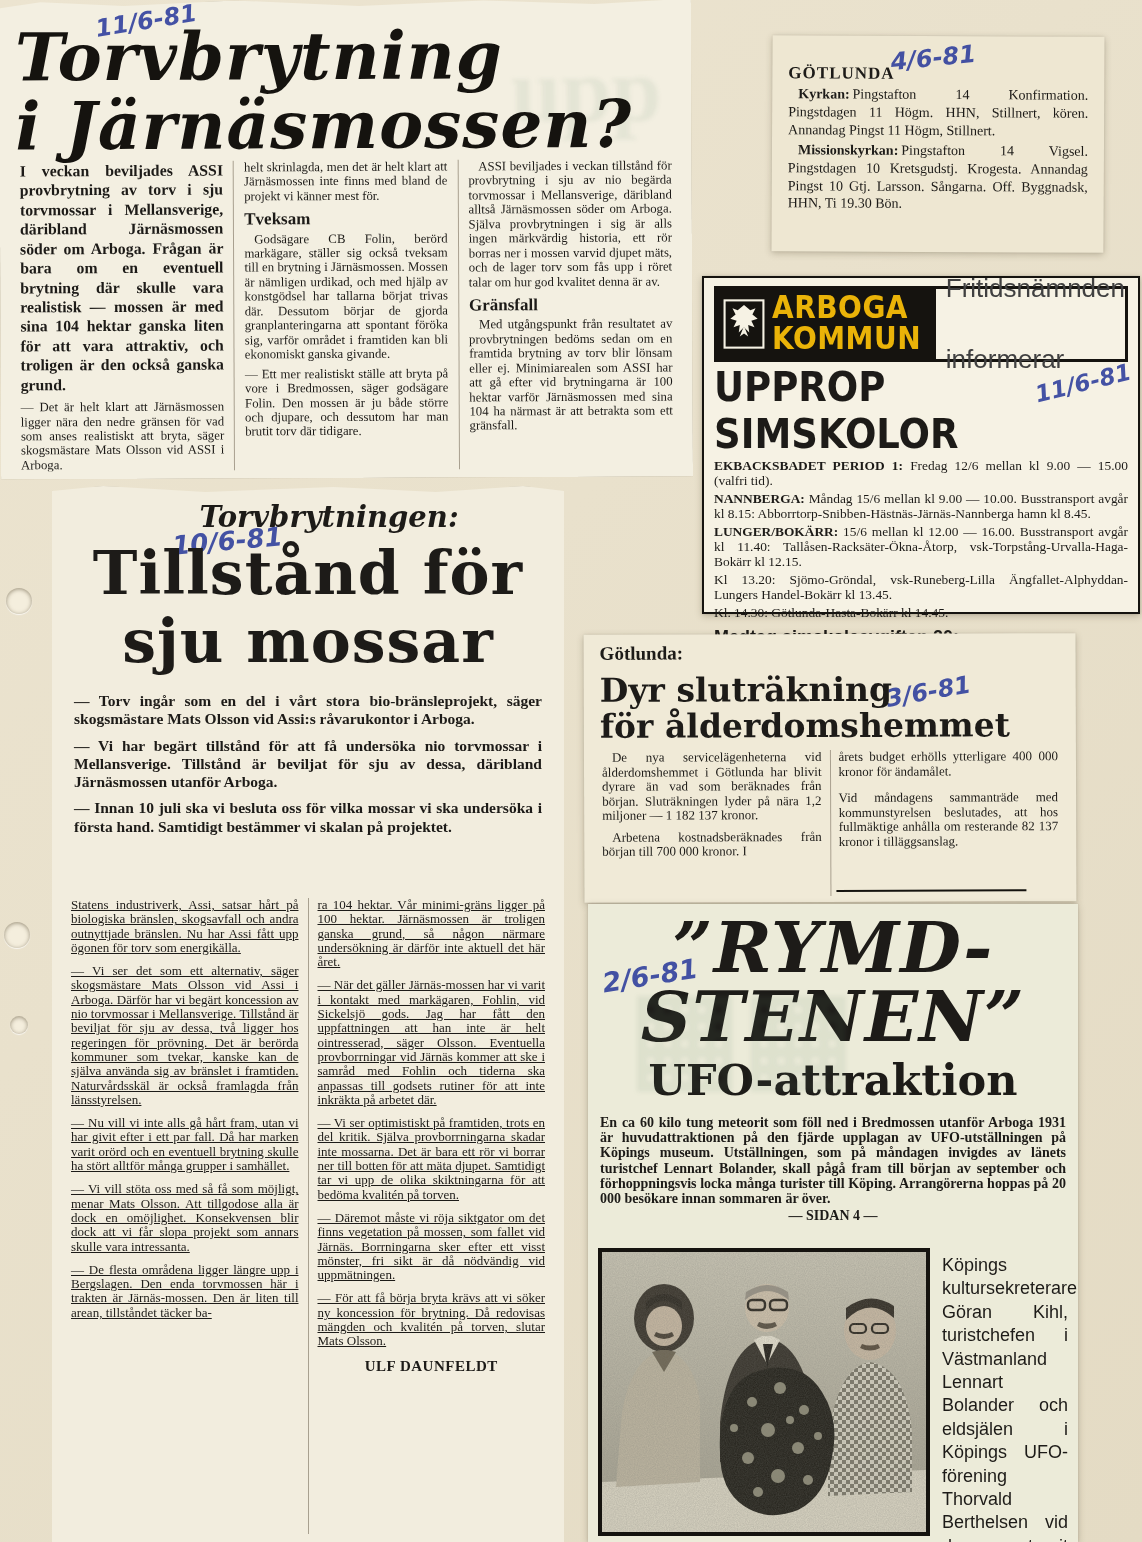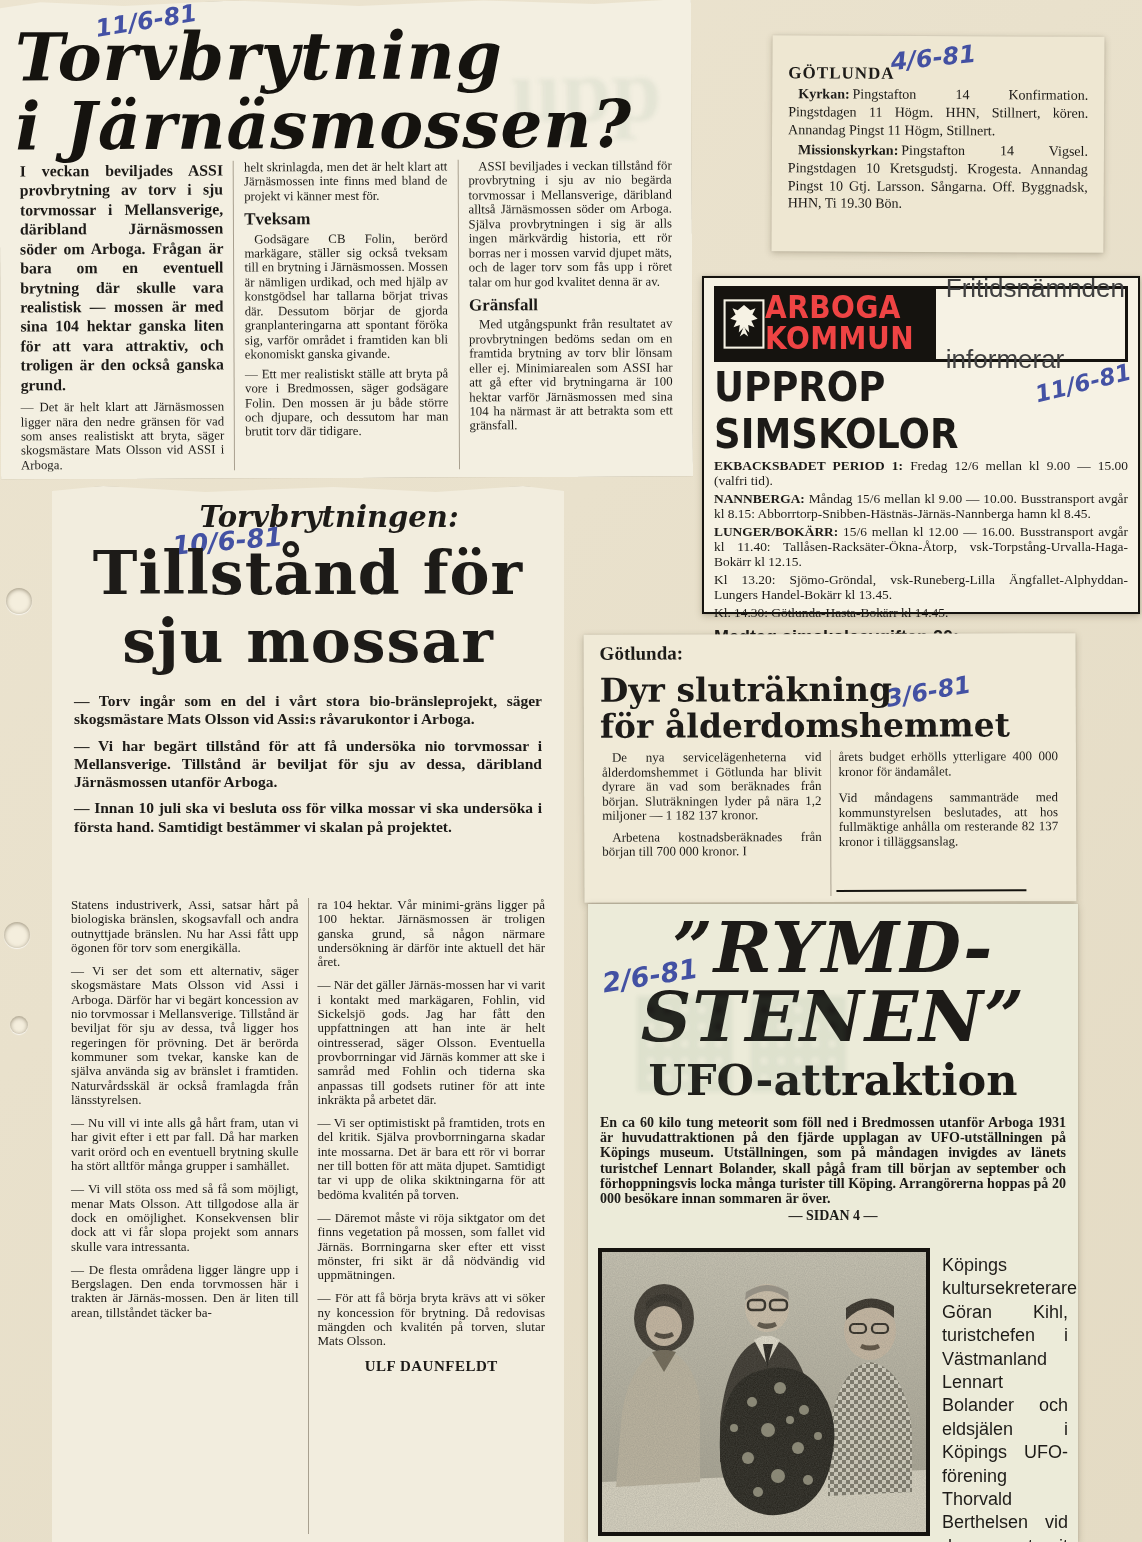"ARBOGA" .clipC .hdrL { color: #ef4444 -> #eab308; gap: none -> 7px }
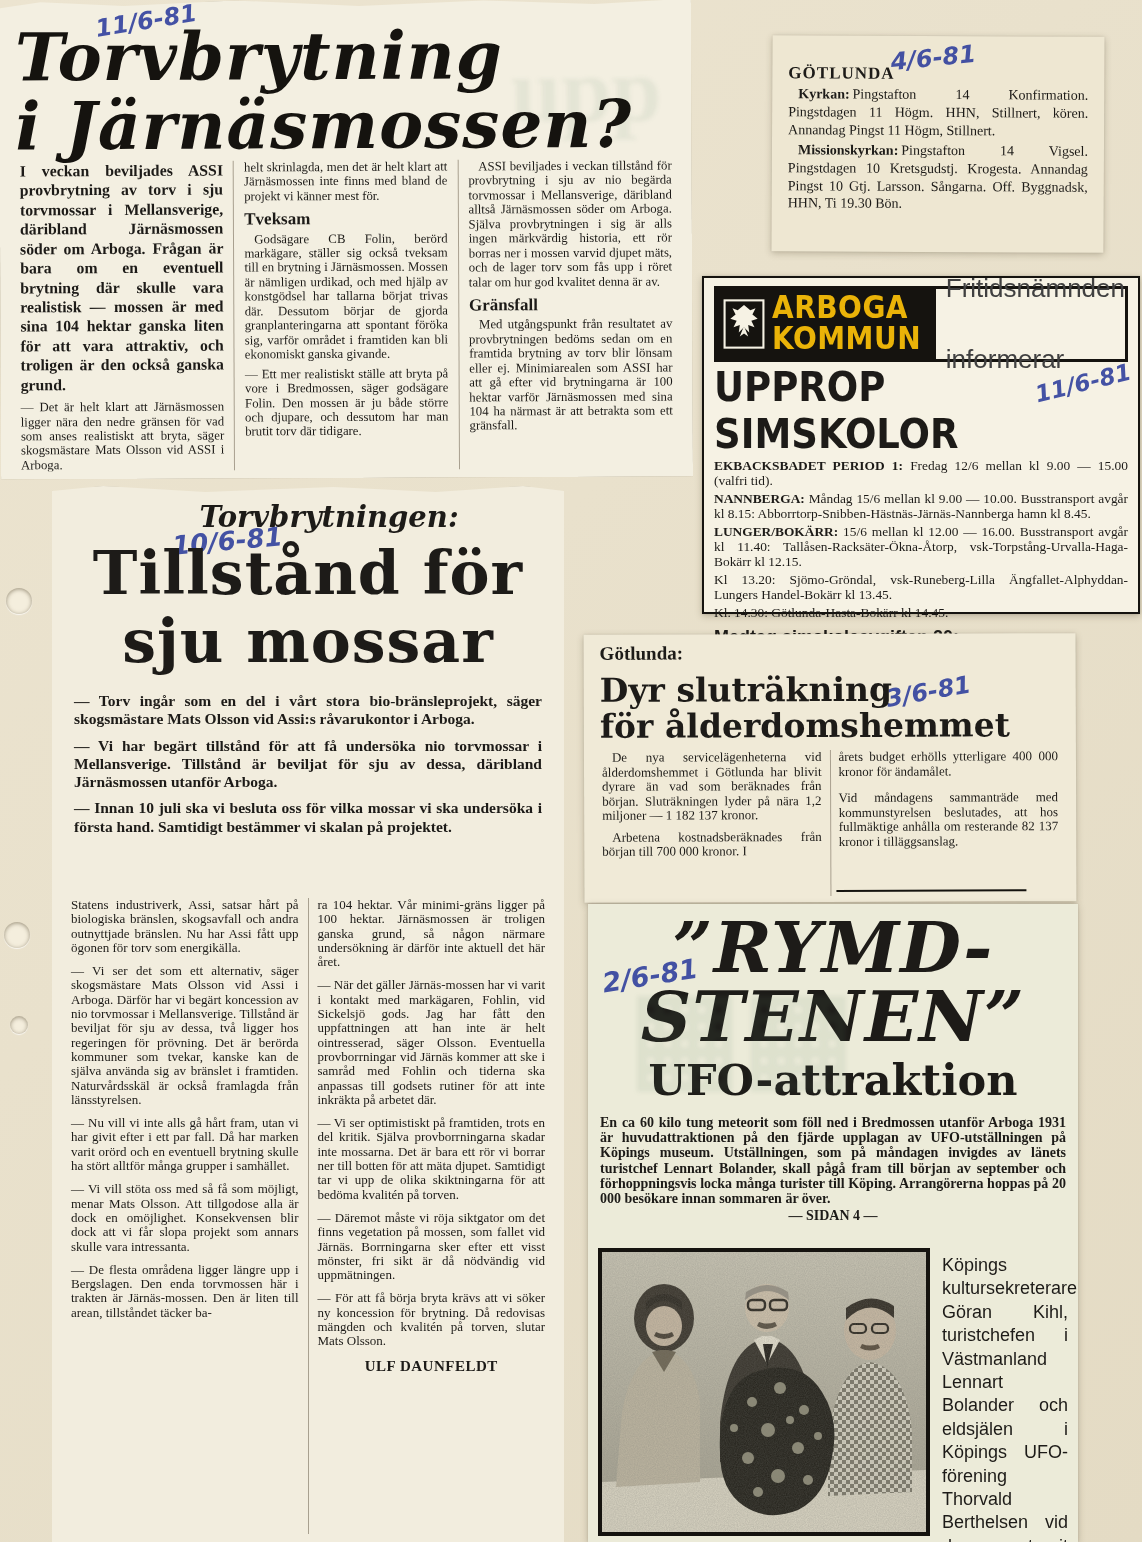"Statens industriverk, Assi, satsar hårt" .clipD .col p { text-decoration: none -> underline }
